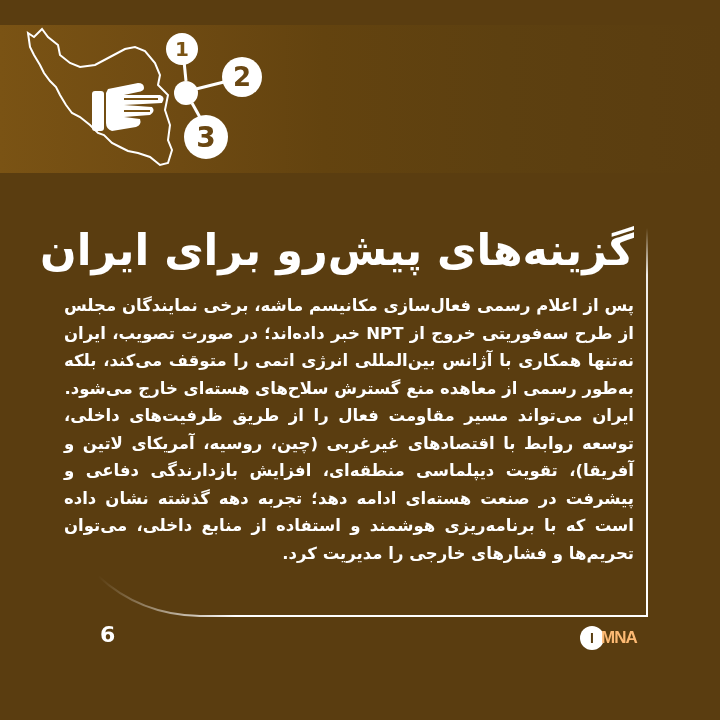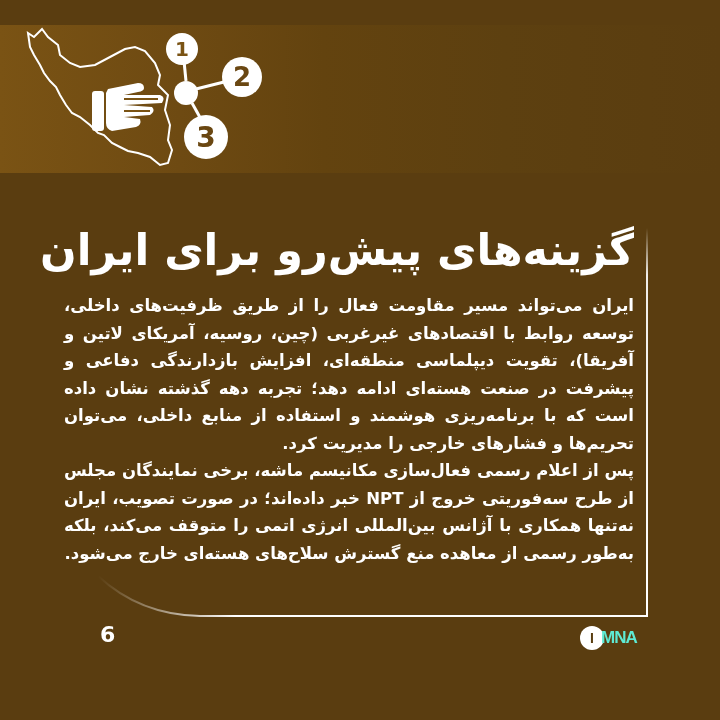"ایران می‌تواند مسیر مقاومت فعال" p { order: before "پس از اعلام رسمی فعال‌سازی" -> after "پس از اعلام رسمی فعال‌سازی" }
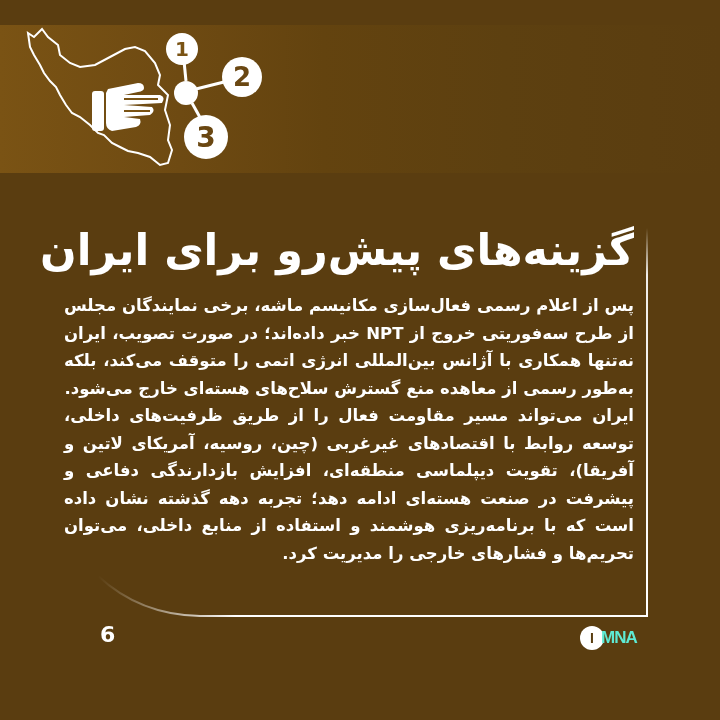"MNA" .logo-text { color: #5eead4 -> #fdba74 }
